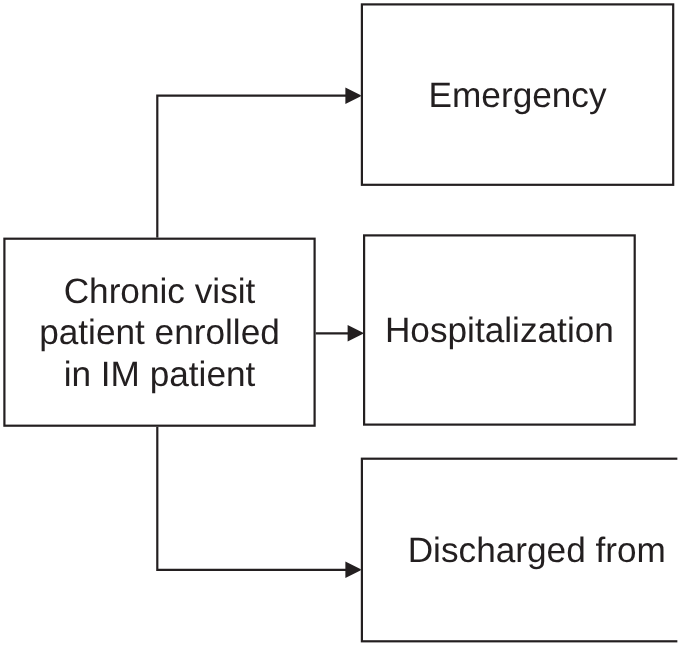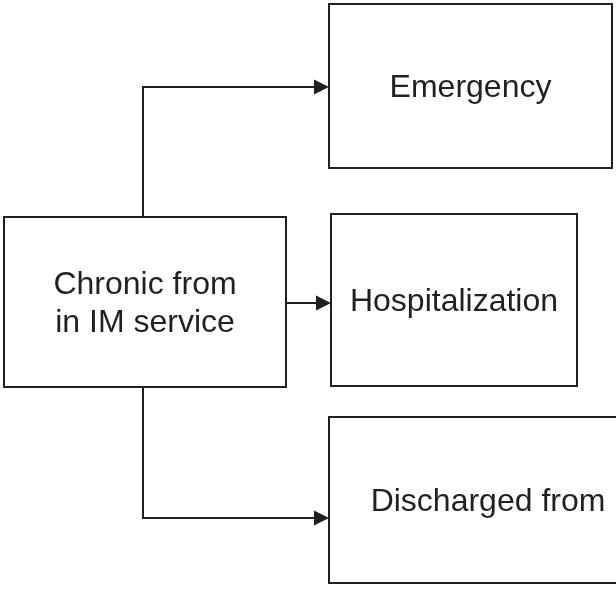"Chronic from" span.line { text: from -> visit }
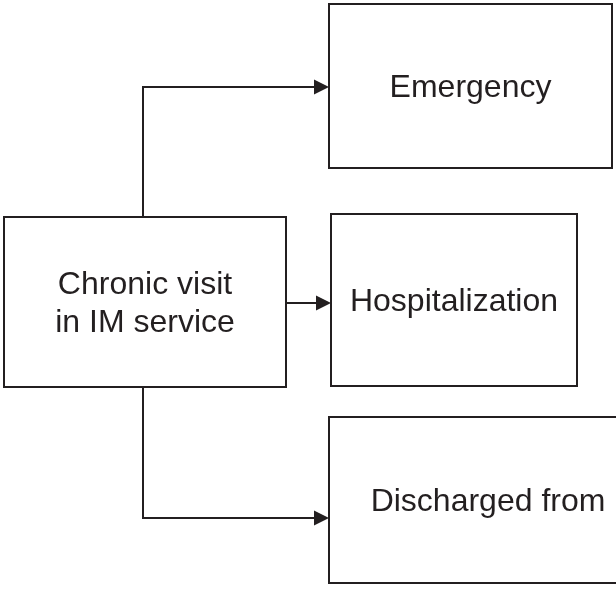"patient enrolled" span.line { html: none -> <span>patient enrolled</span> }
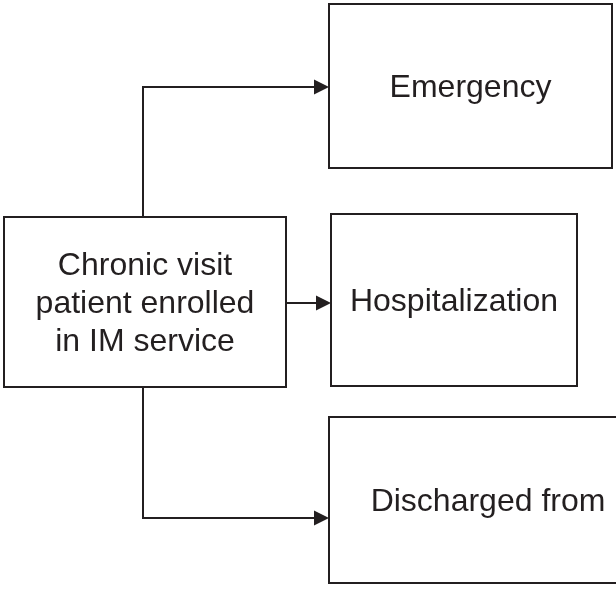"in IM service" span.line { text: service -> patient }
